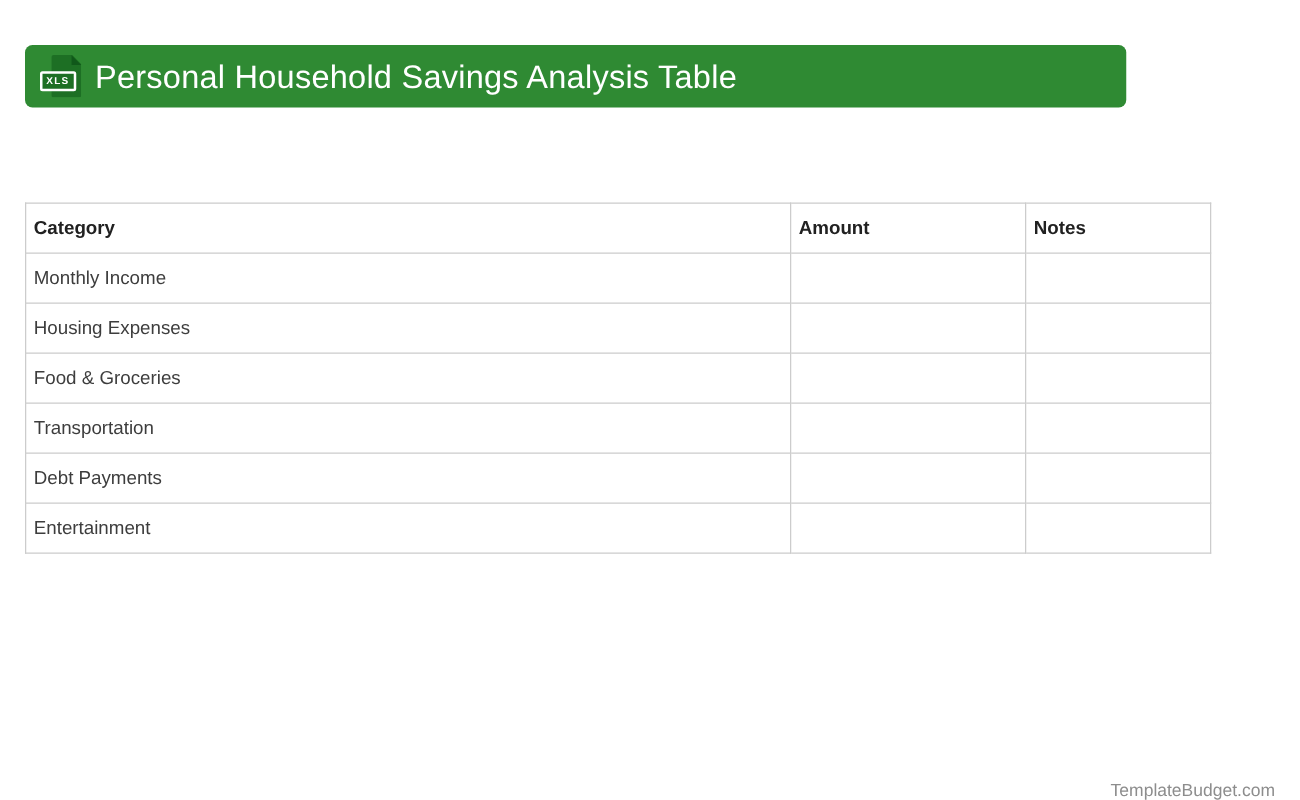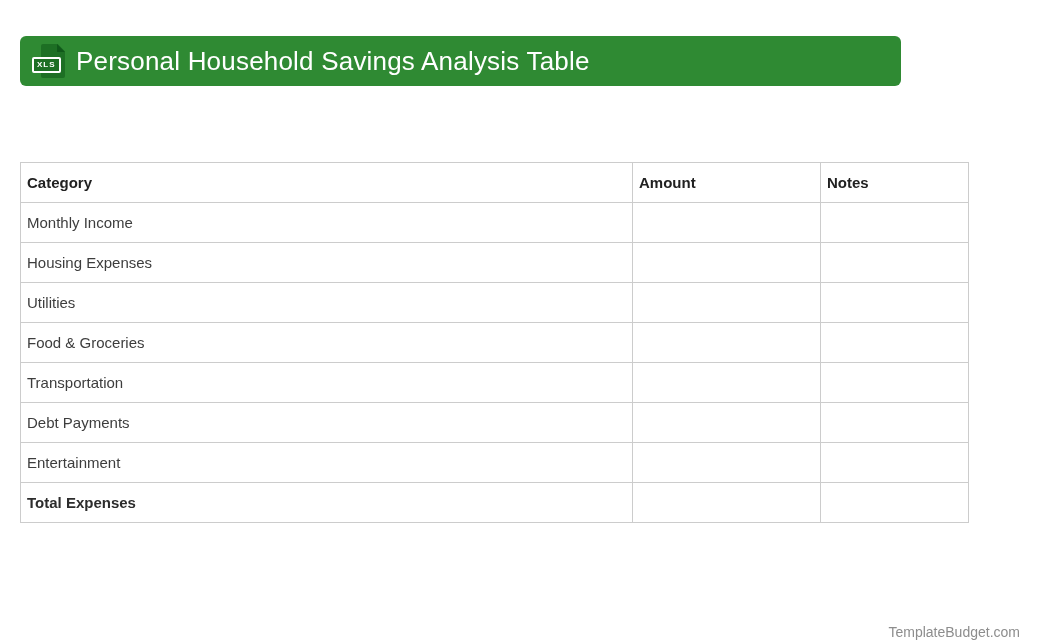"Utilities" tr { html: <tr> <td>Utilities</td> <td></td> <td></td> </tr> -> none }
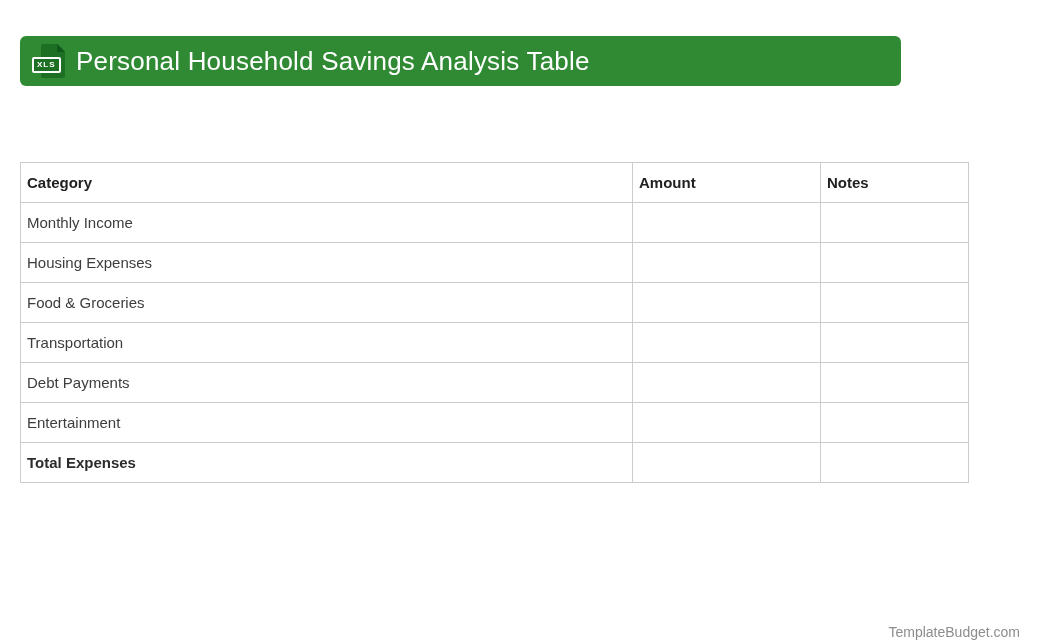"Total Expenses" tr.bold-row { html: <tr> <td>Total Expenses</td> <td></td> <td></td> </tr> -> none }
